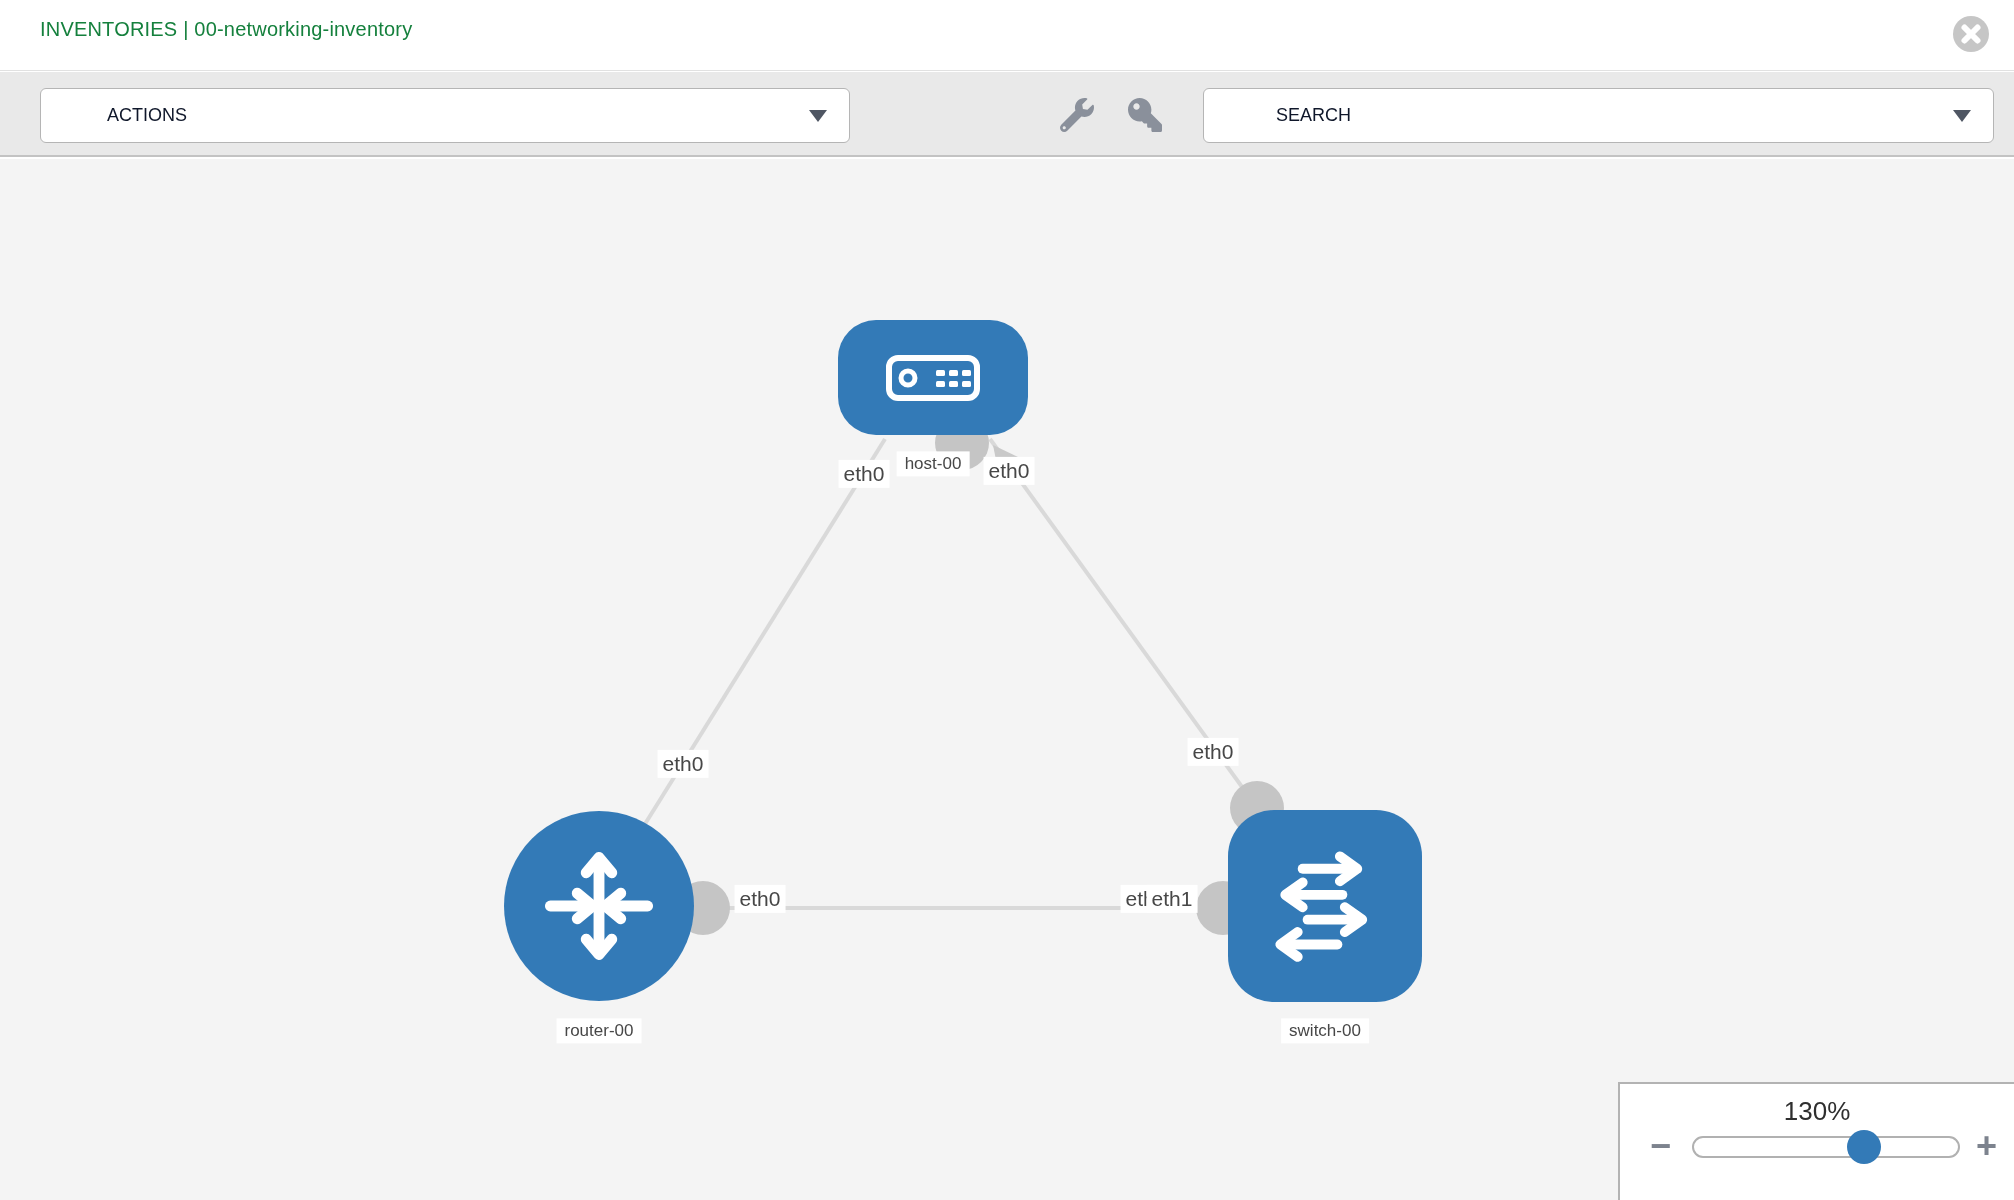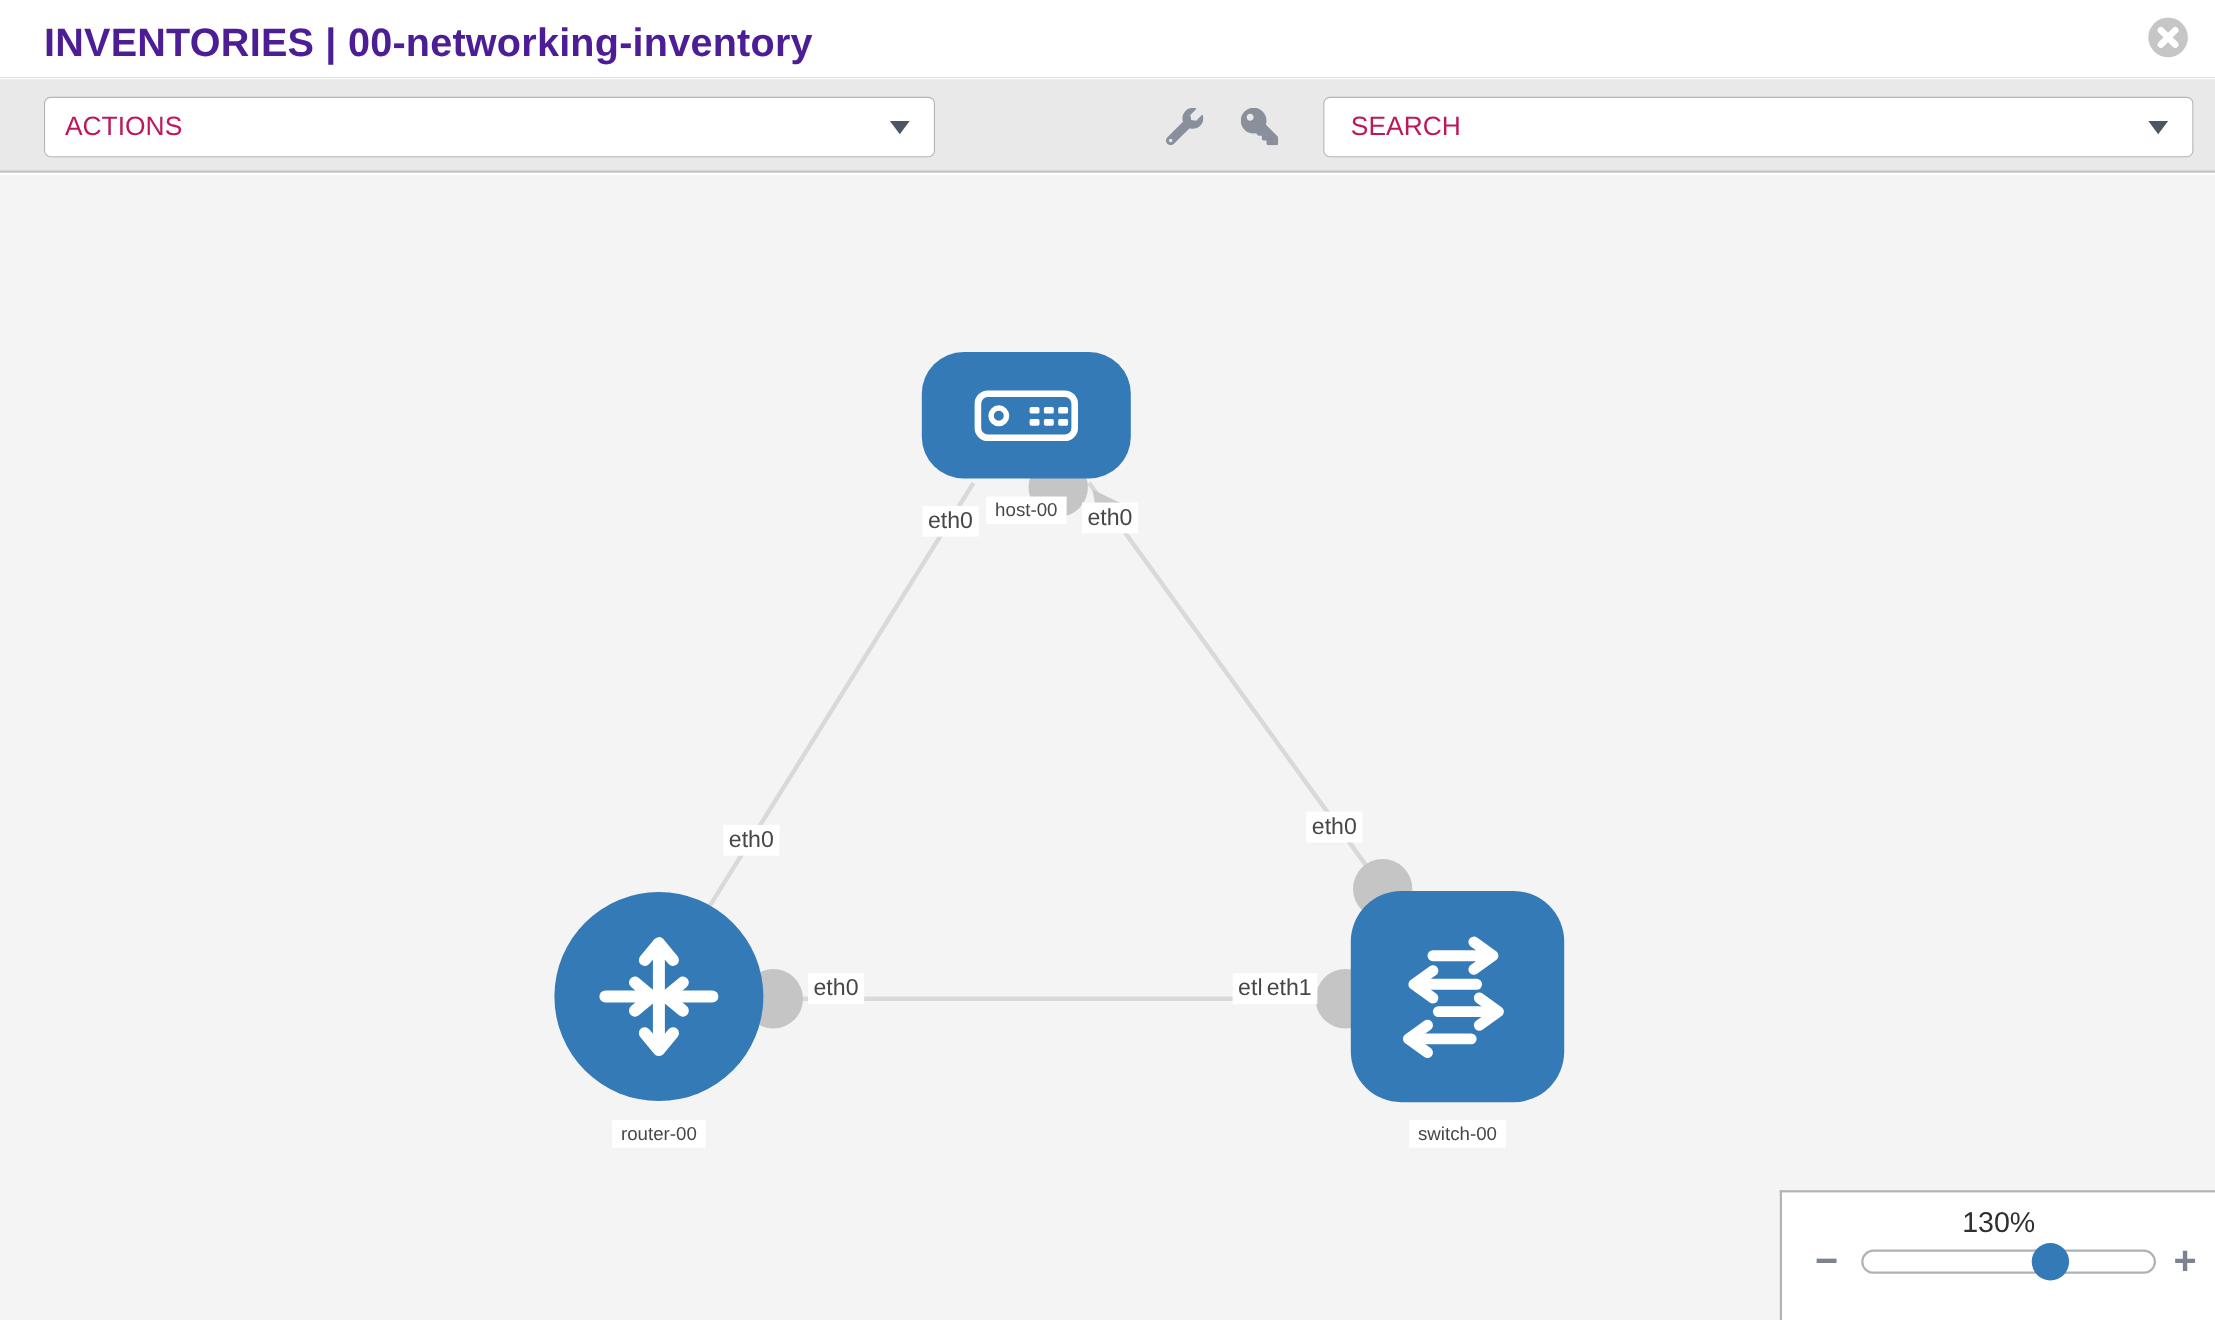"INVENTORIES | 00-networking-inventory" .page-title { color: #4c1d95 -> #15803d; font-size: 36px -> 20px; font-weight: 700 -> 400 }
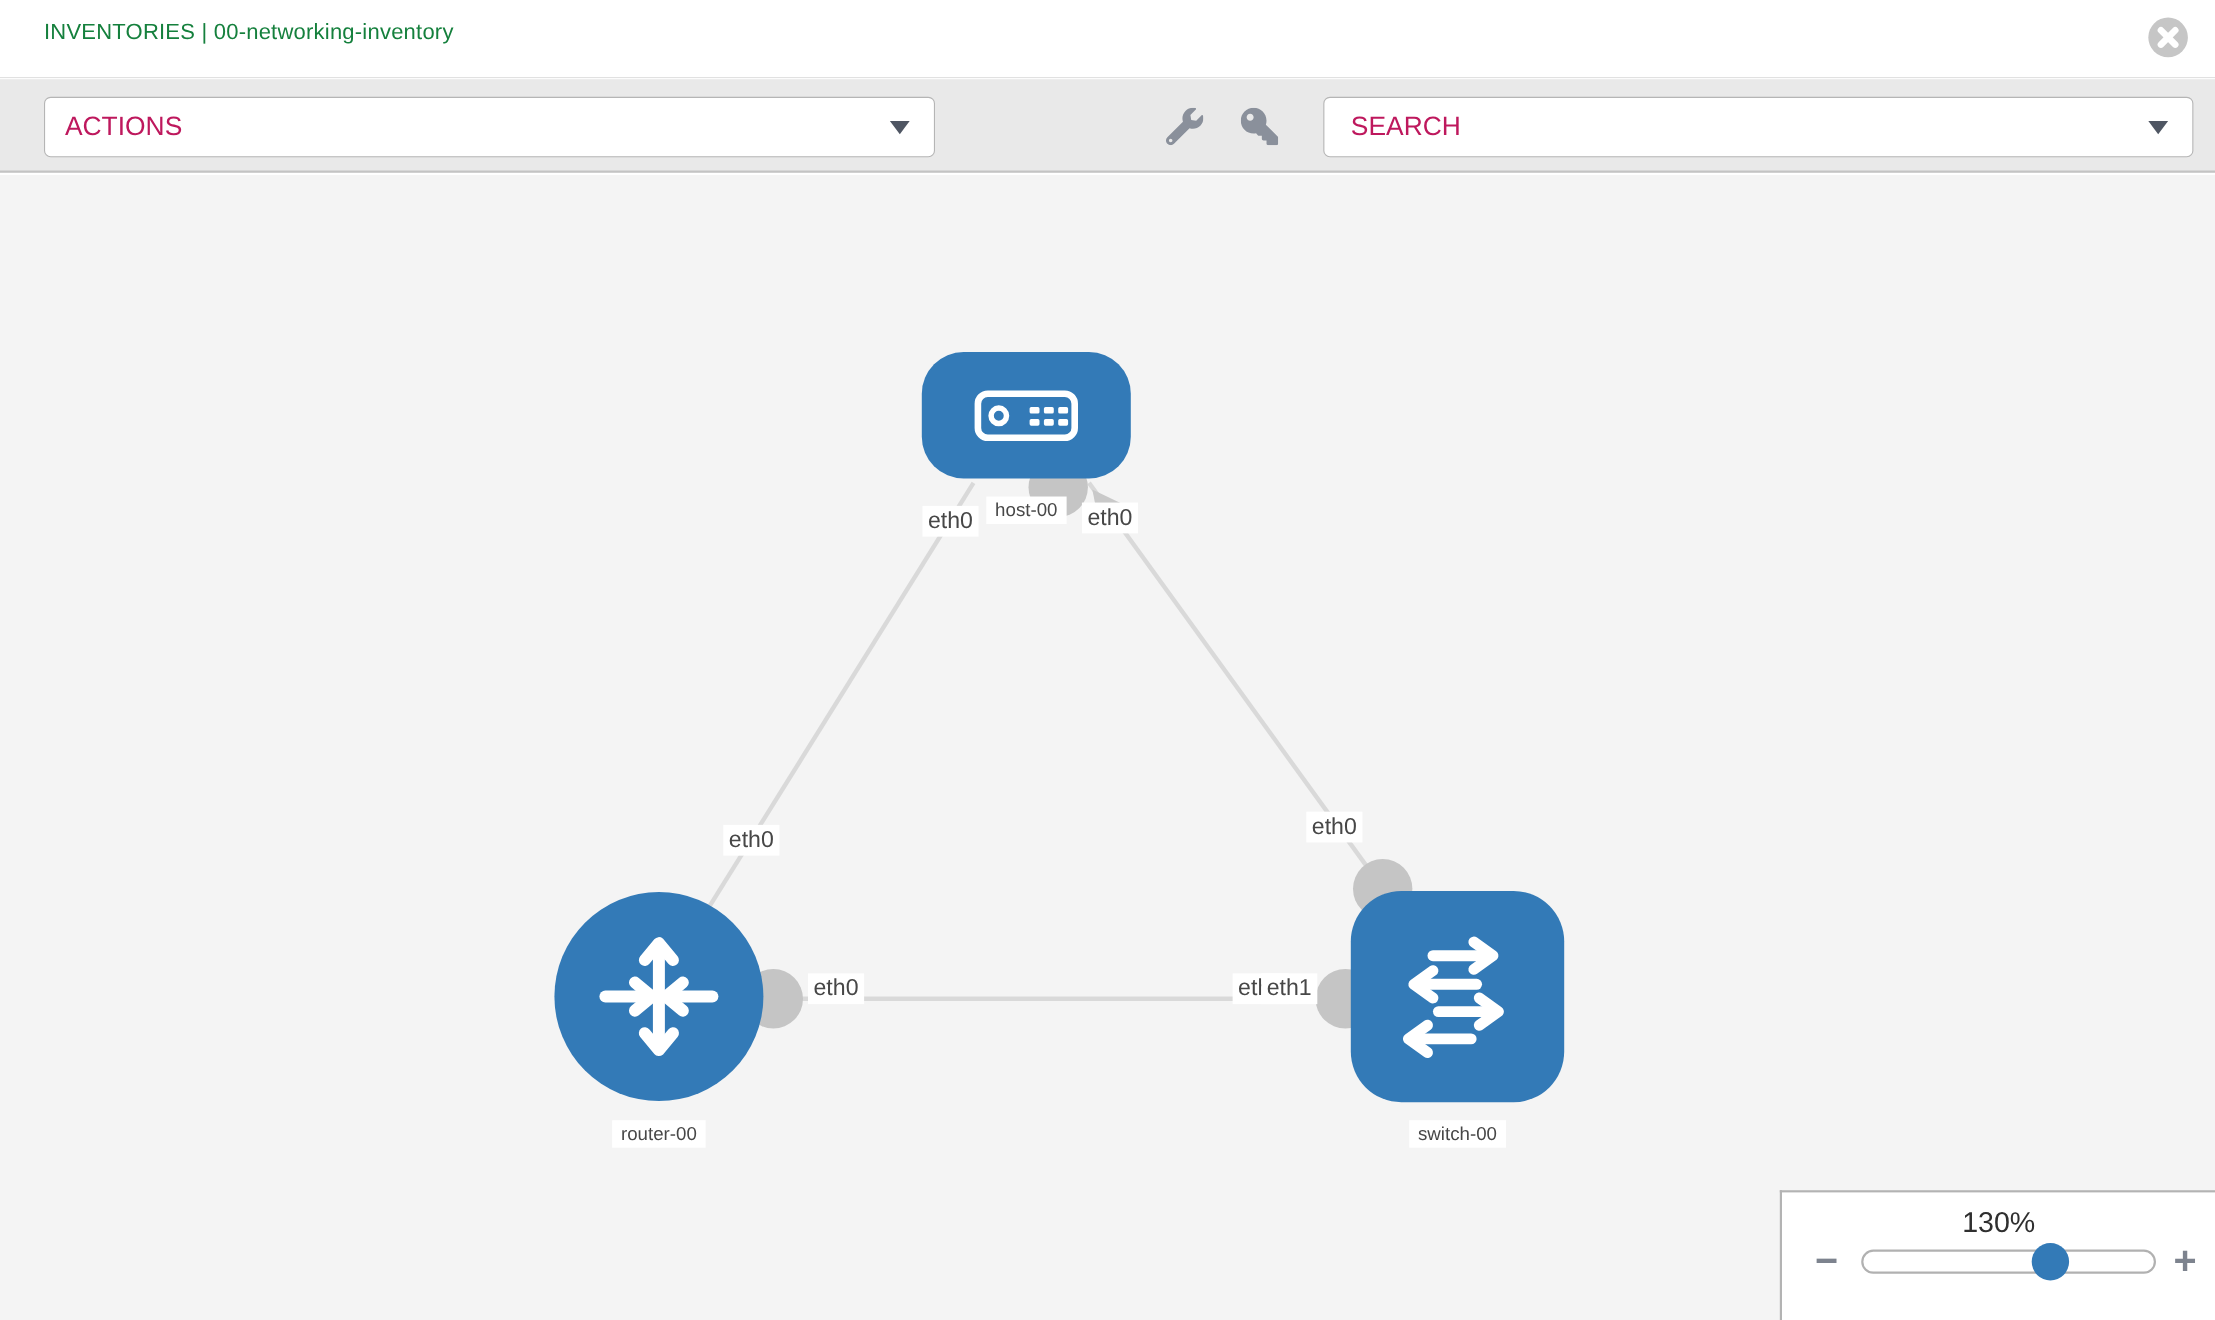"ACTIONS" .select-box .sel-label { color: #be185d -> #0f172a; font-size: 24px -> 18px; margin-left: none -> 48px }
